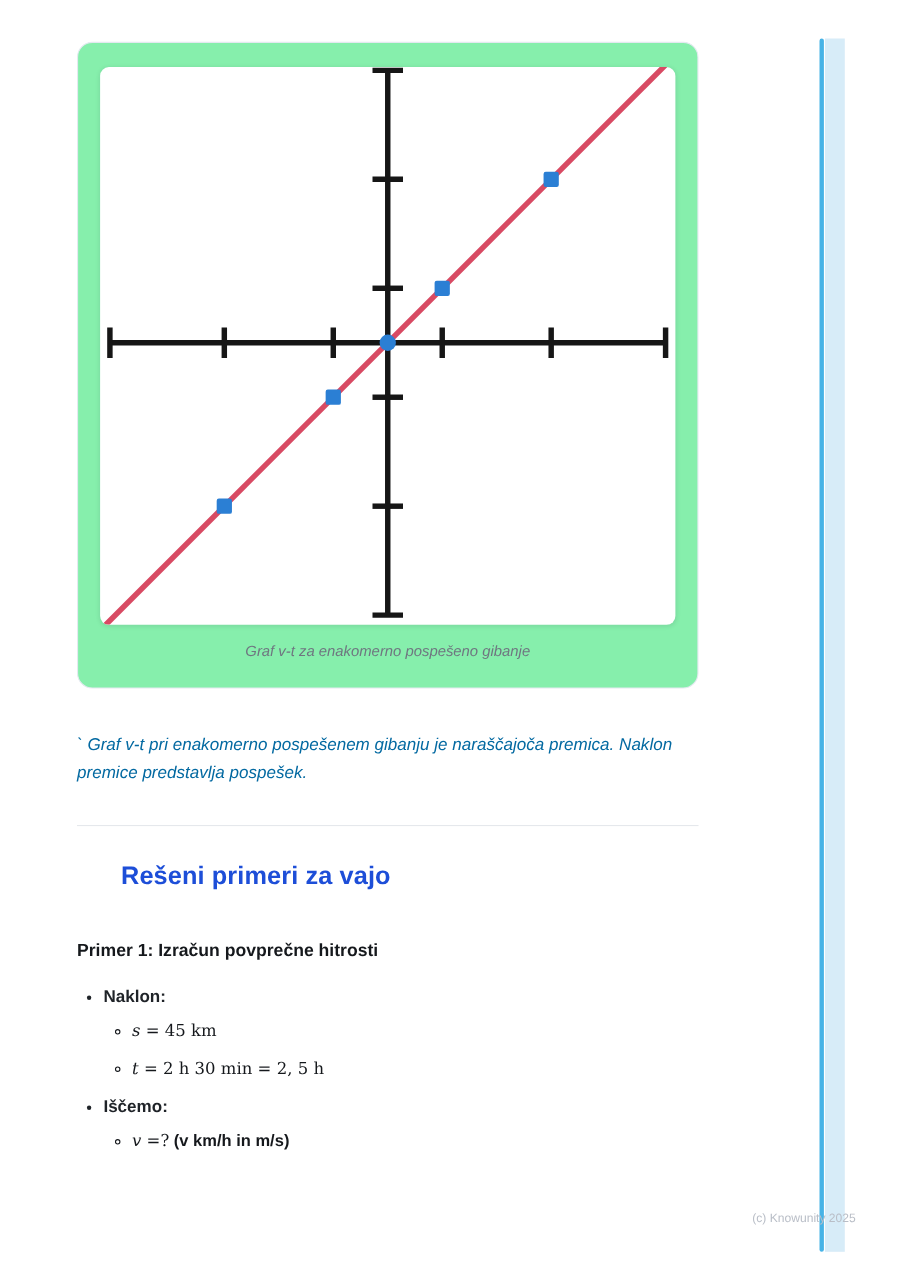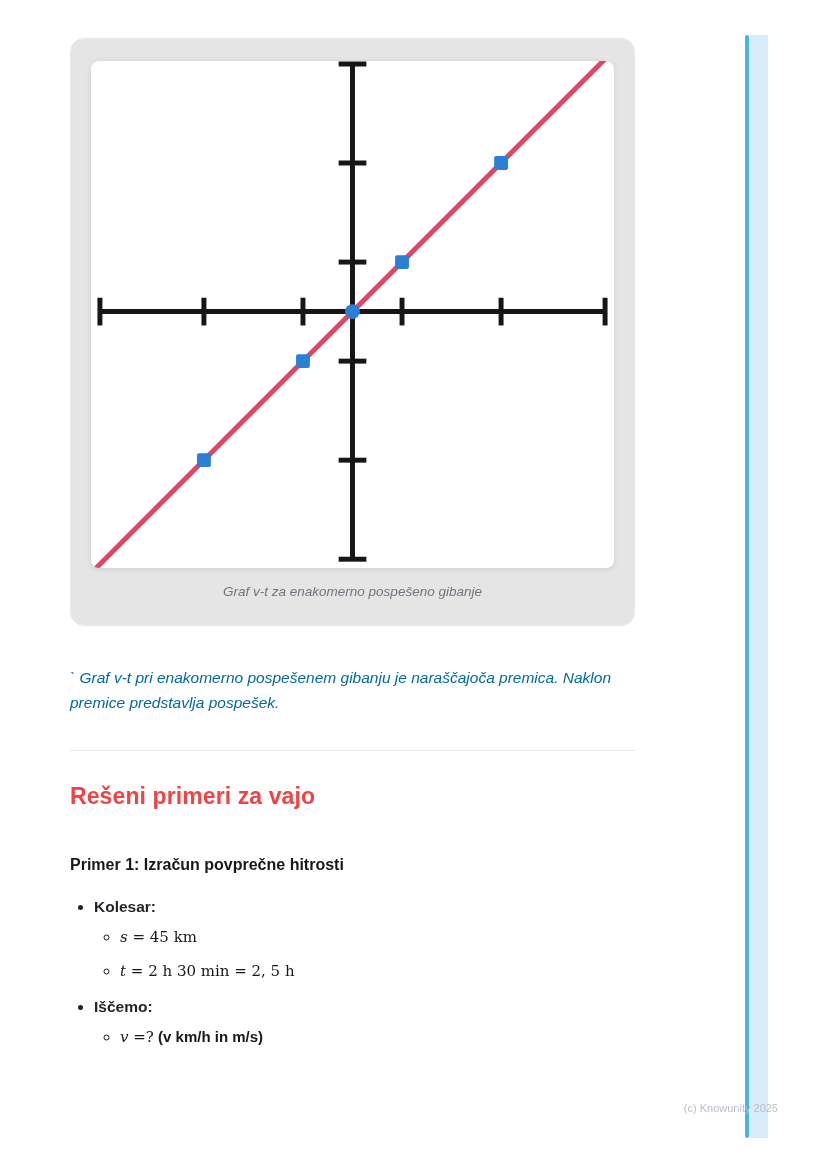"Graf v-t za enakomerno pospešeno" .figure-card { background: #e5e5e5 -> #86efac }
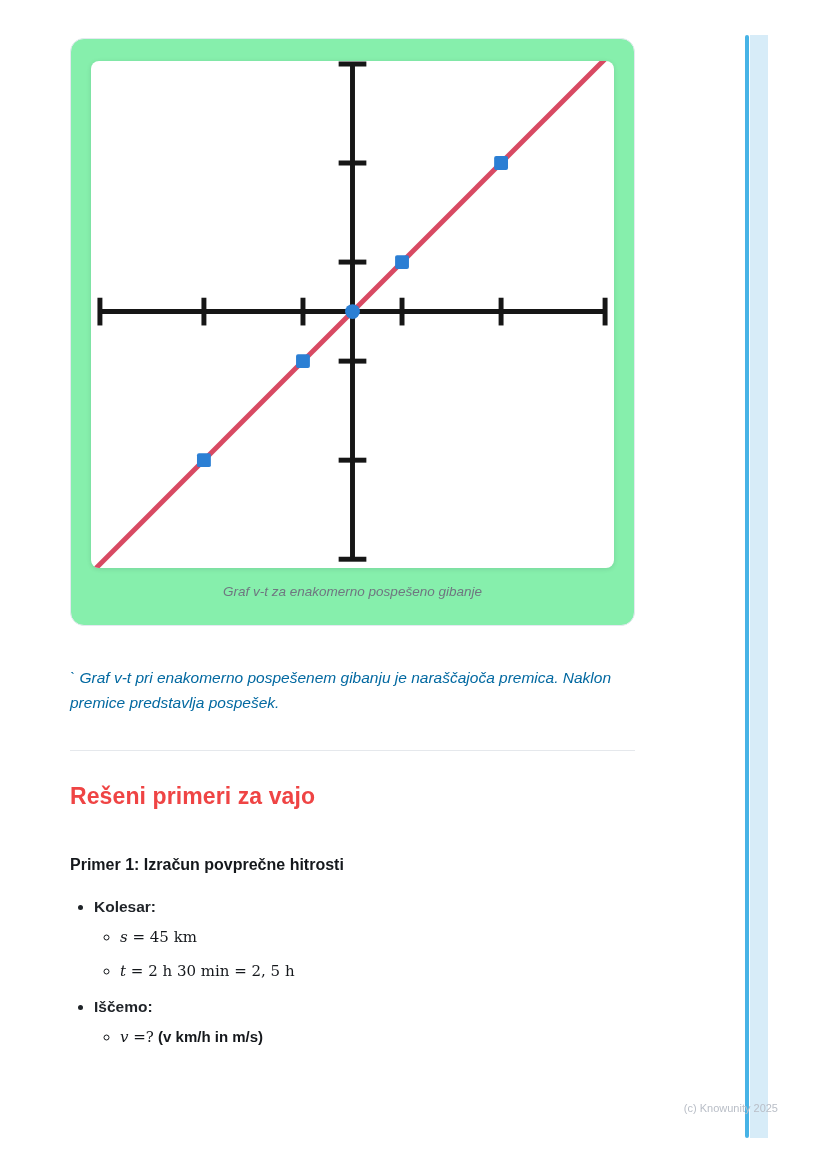"Rešeni primeri za vajo" h2.section-heading { color: #ef4444 -> #1d4ed8; margin-left: none -> 40px }
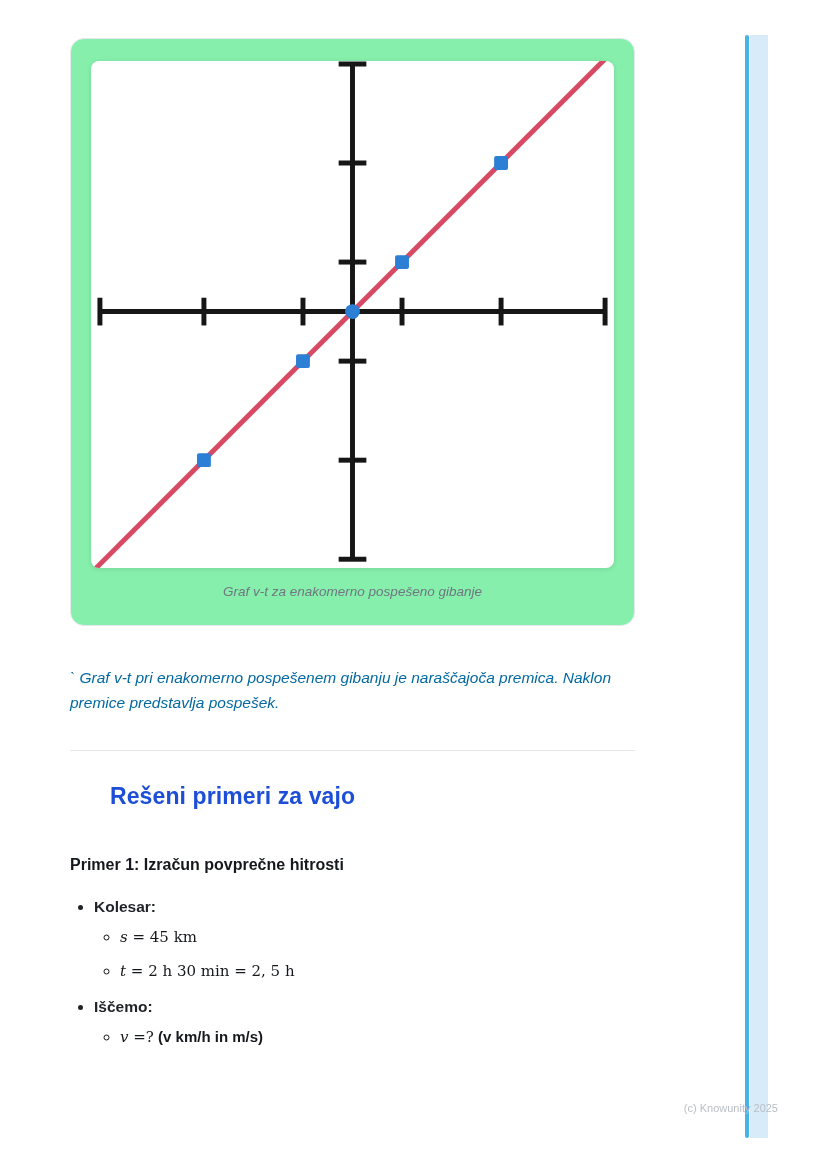"Kolesar:" span.l1-label { text: Kolesar -> Naklon }
